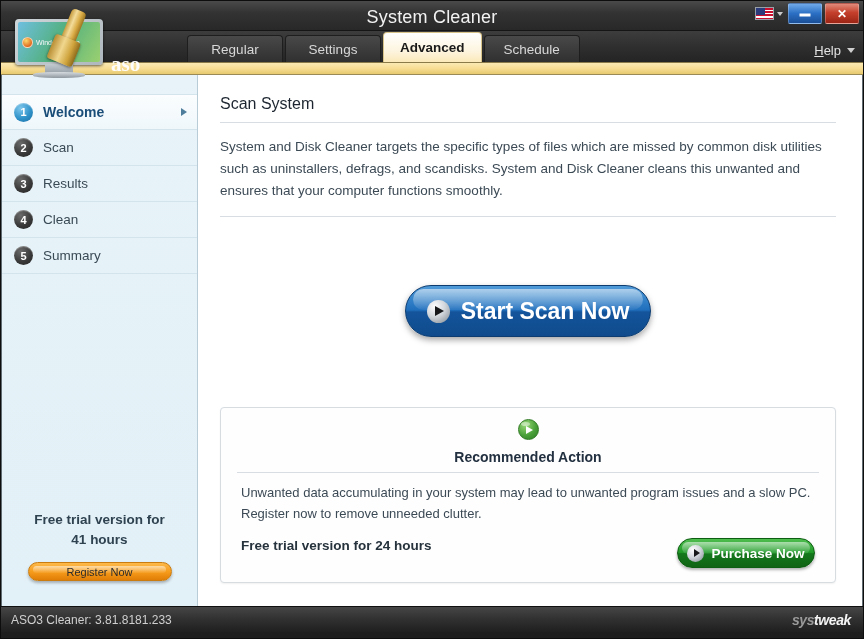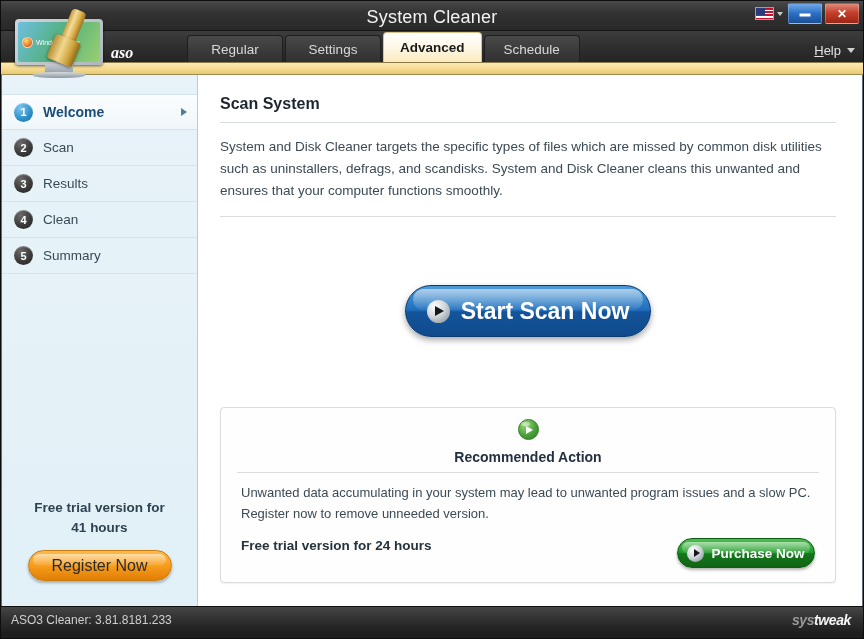"aso" .aso-text { font-size: 16px -> 21px; font-style: italic -> none; top: 35px -> 43px }
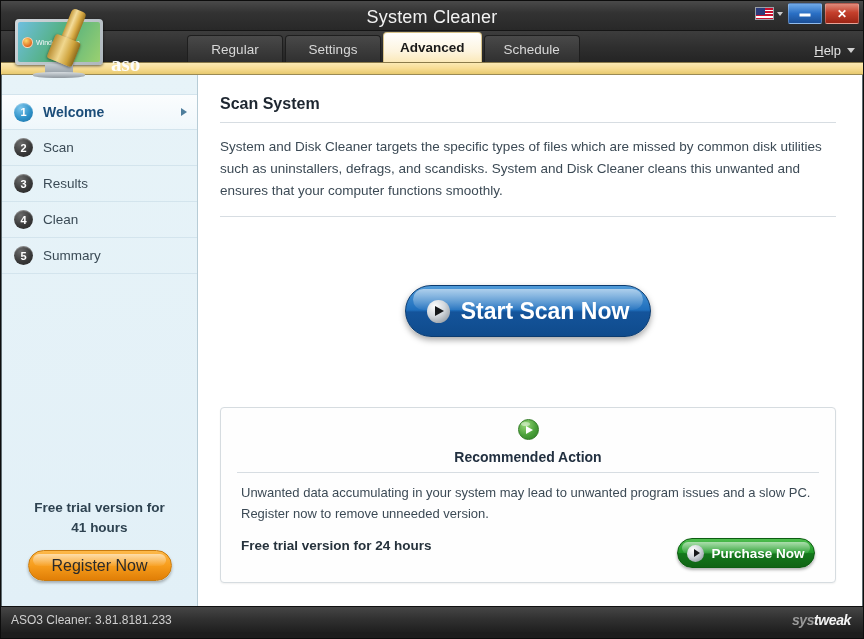"Scan System" .page-title { font-weight: bold -> normal }
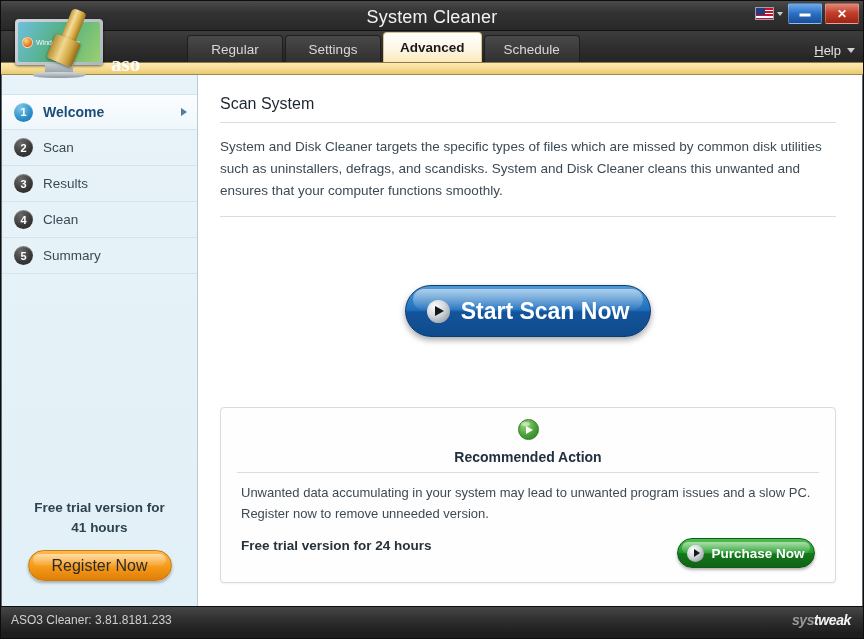"Unwanted data accumulating in your" div.rec-body { text: version -> clutter }
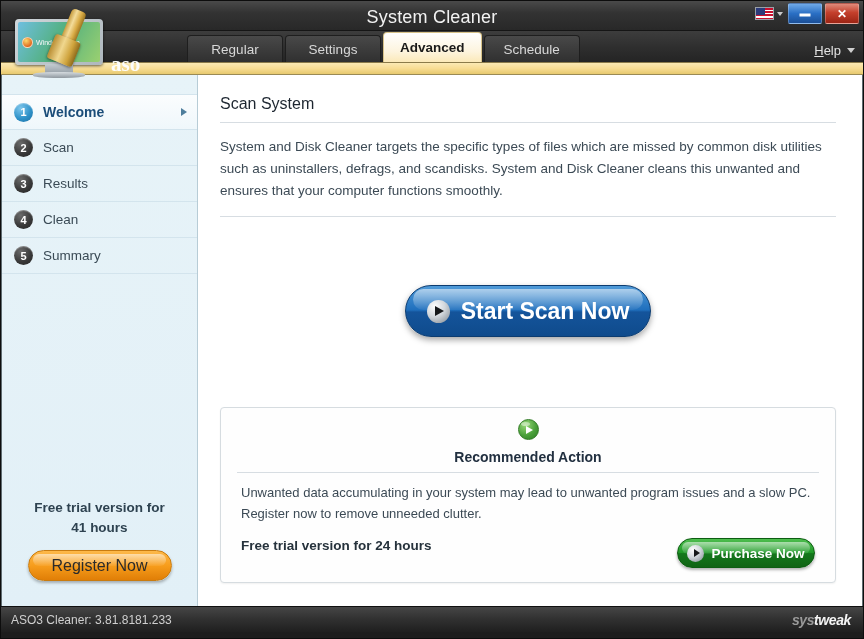"Register Now" .btn-register { font-size: 16px -> 11px; height: 31px -> 19px }
